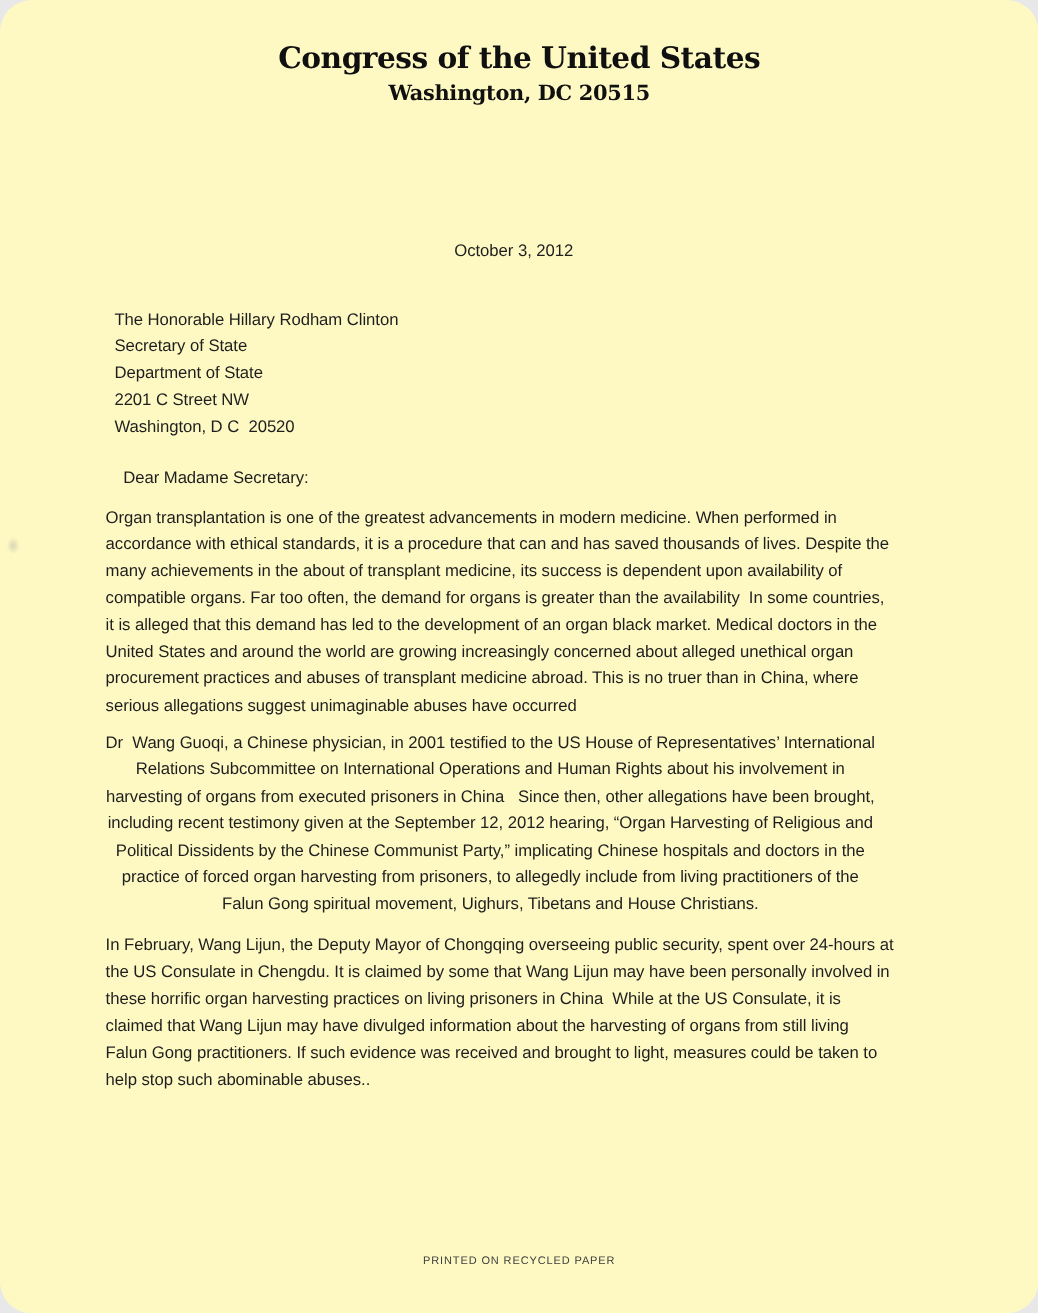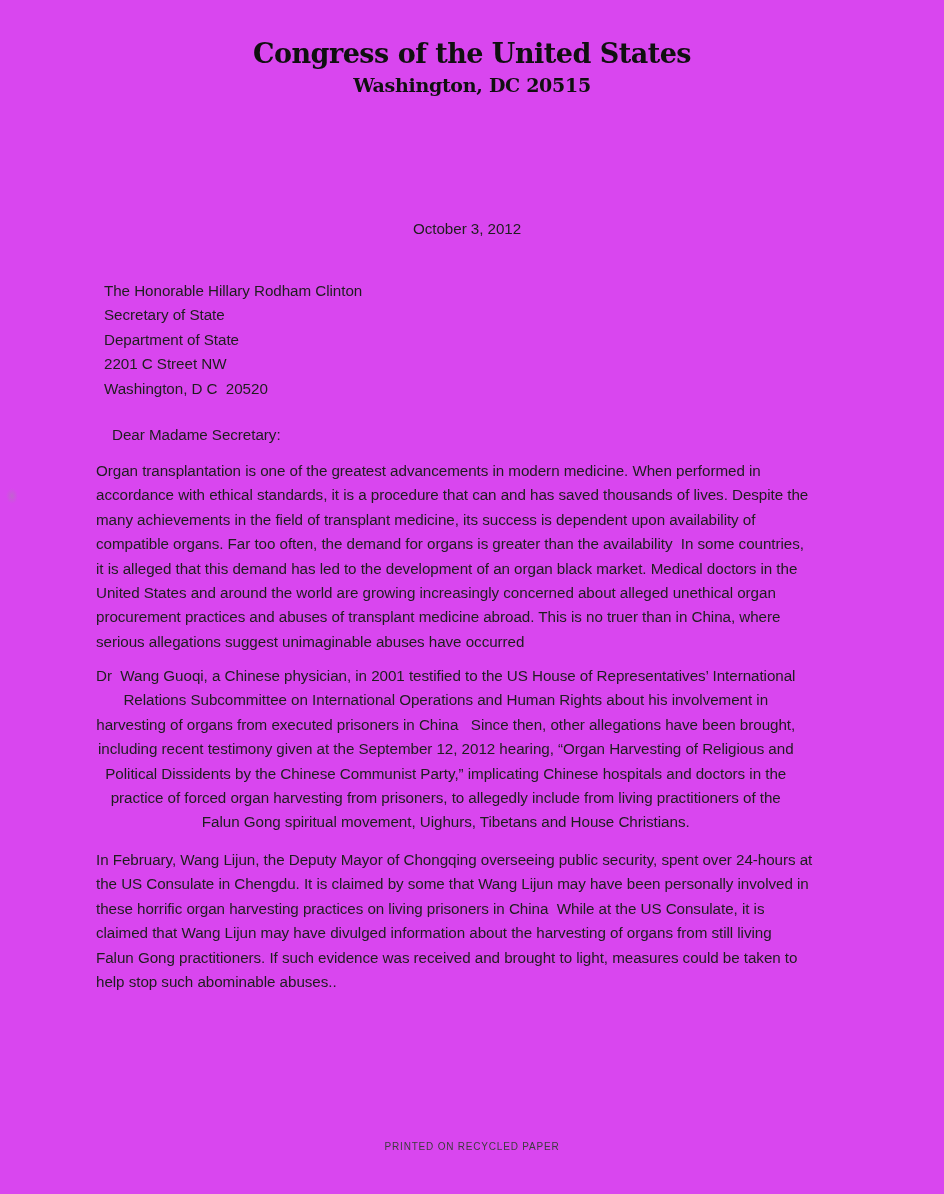"Congress of the United States" .page { background: #d946ef -> #fef9c3; border-radius: none -> 29px }
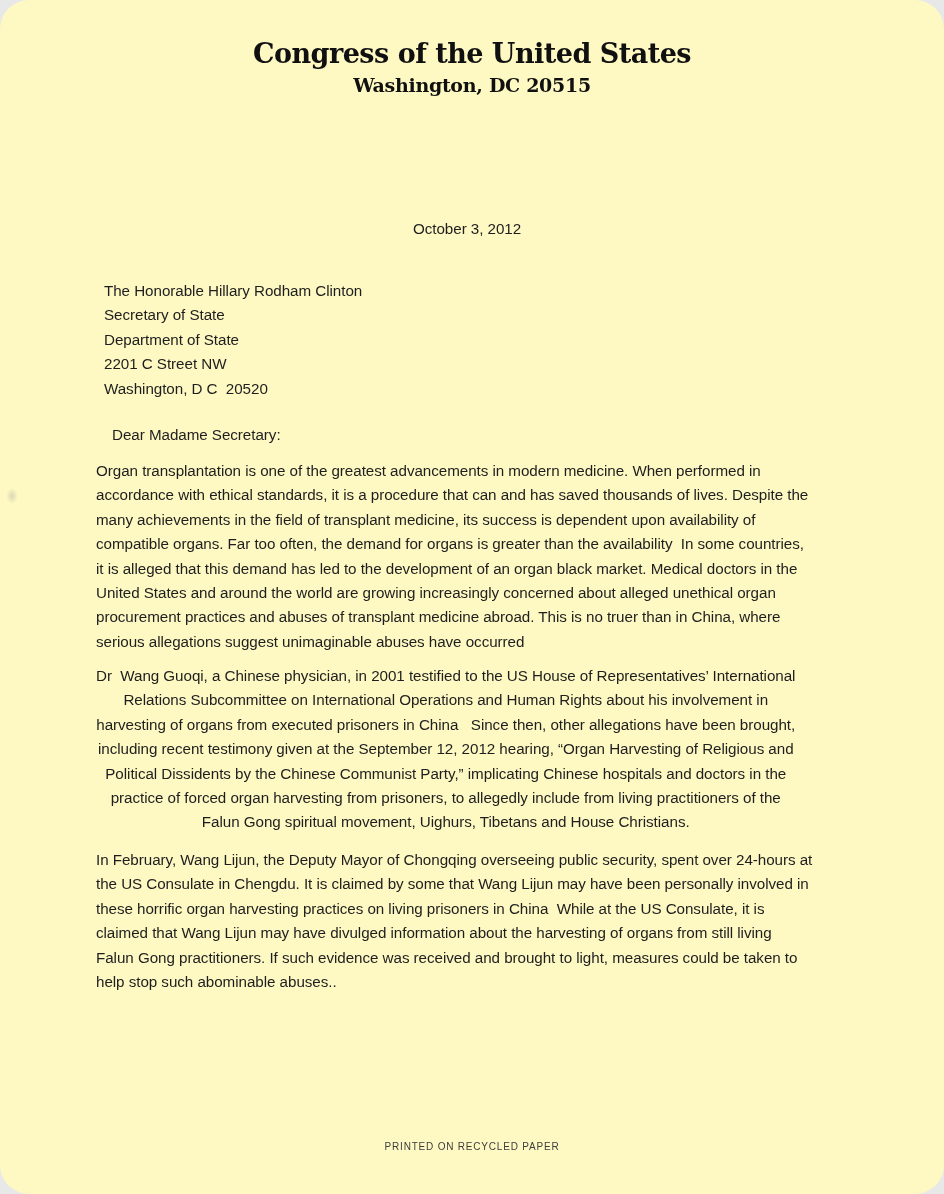"many achievements in the field" div.line { text: field -> about }
